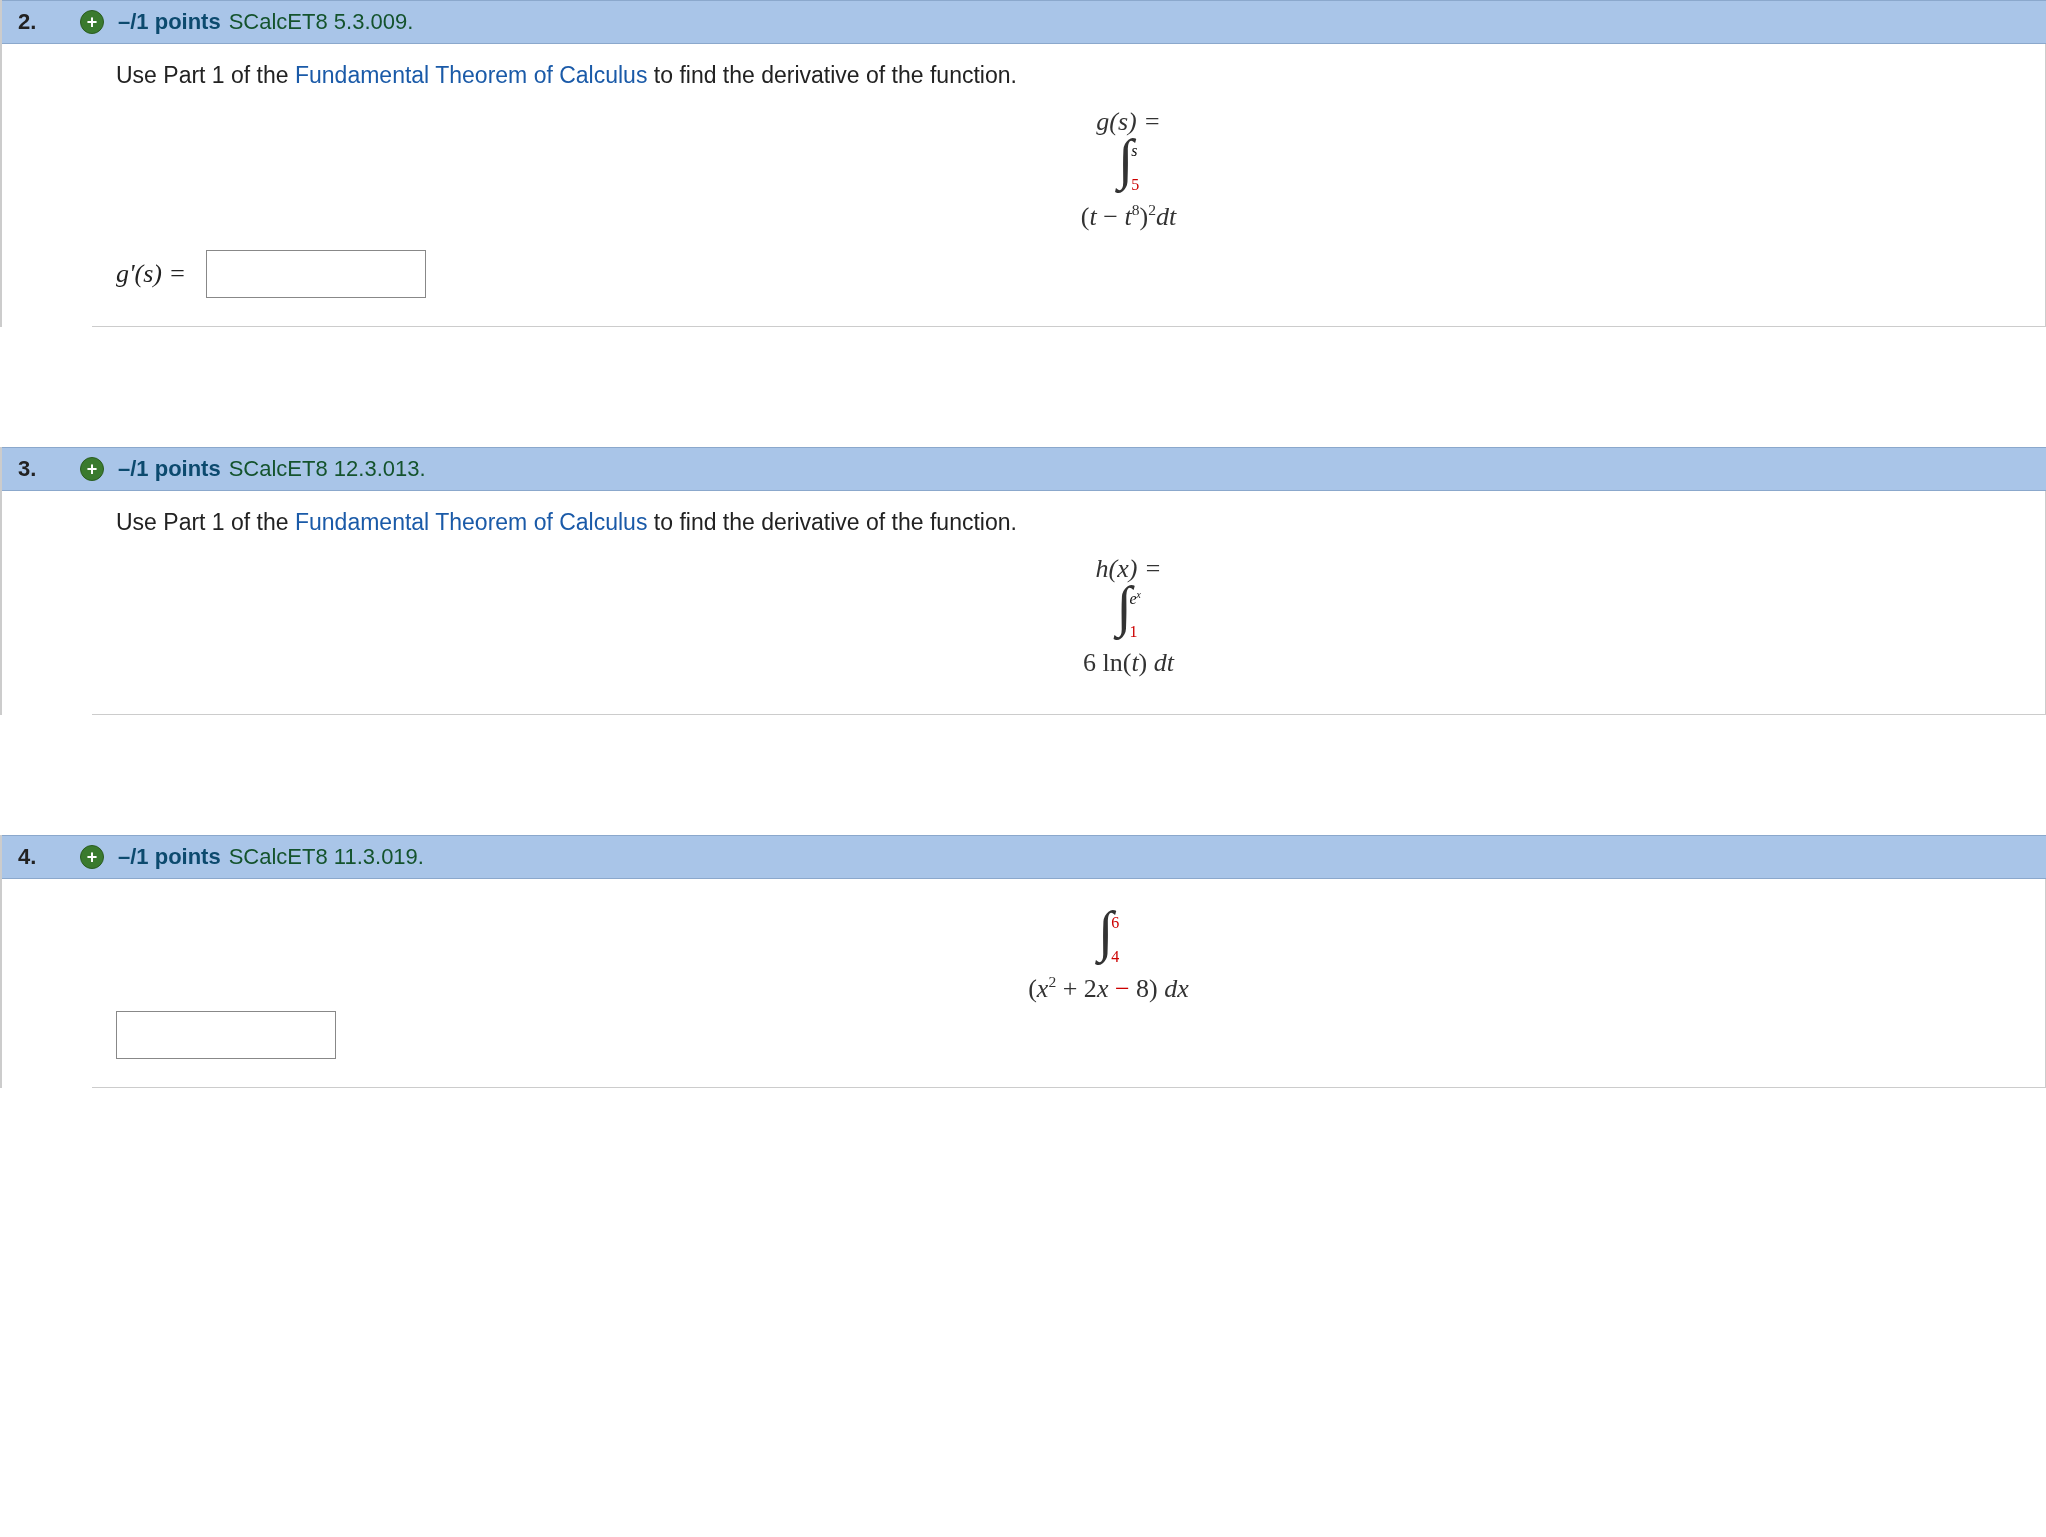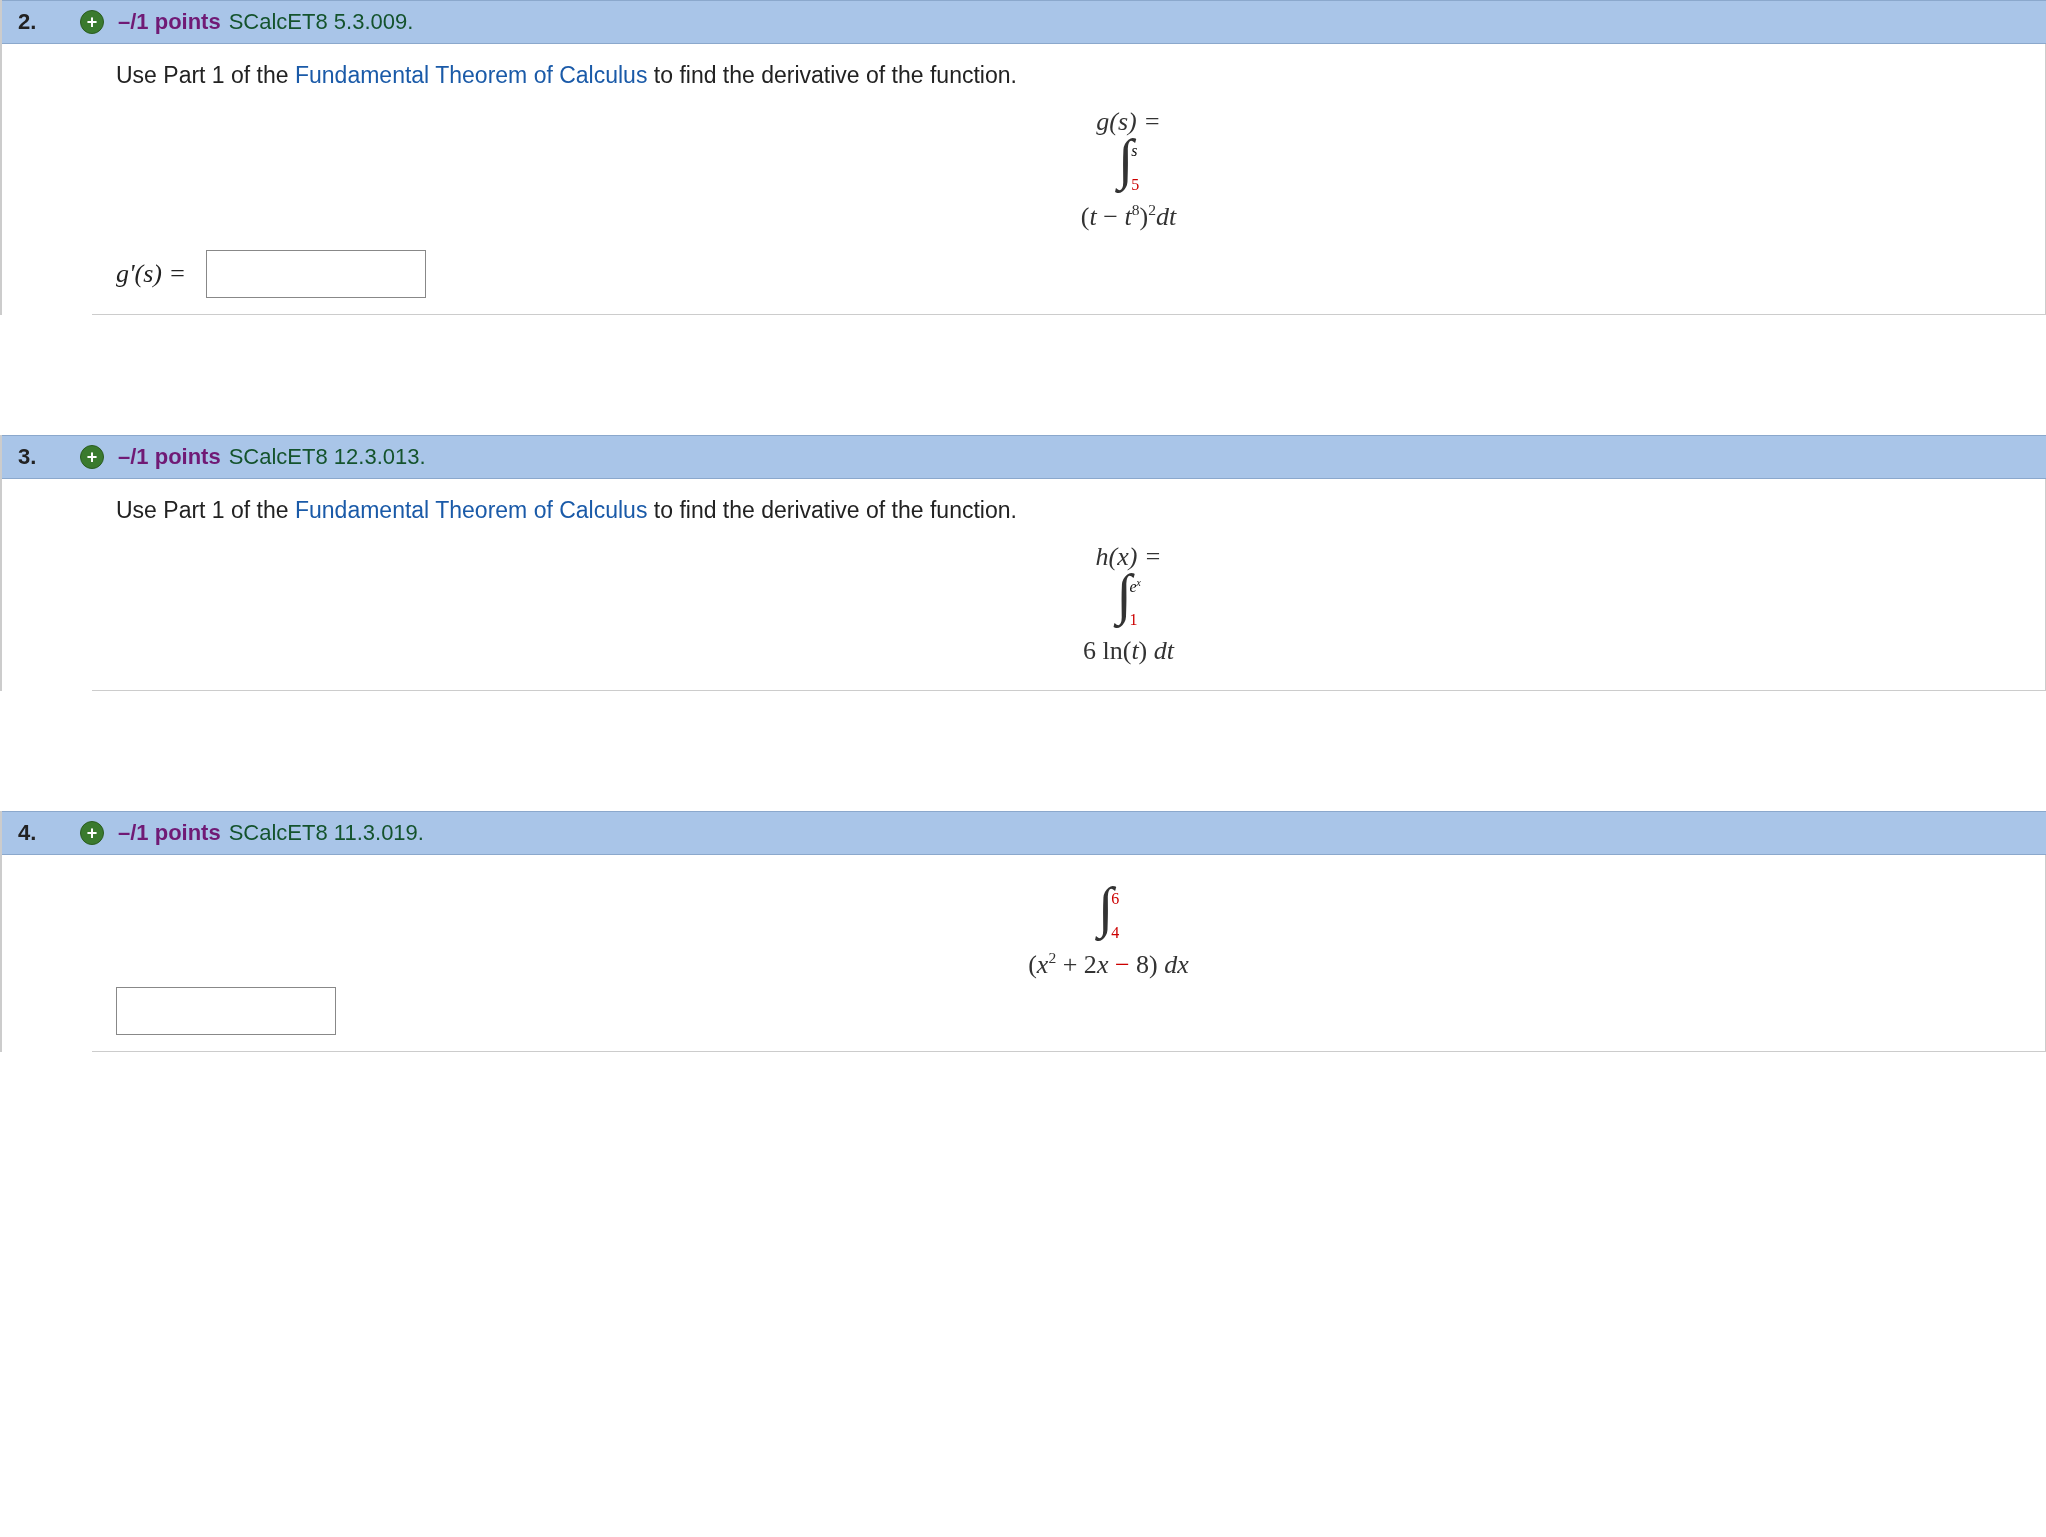"–/1 points" .points { color: #701a75 -> #0c4a6e }
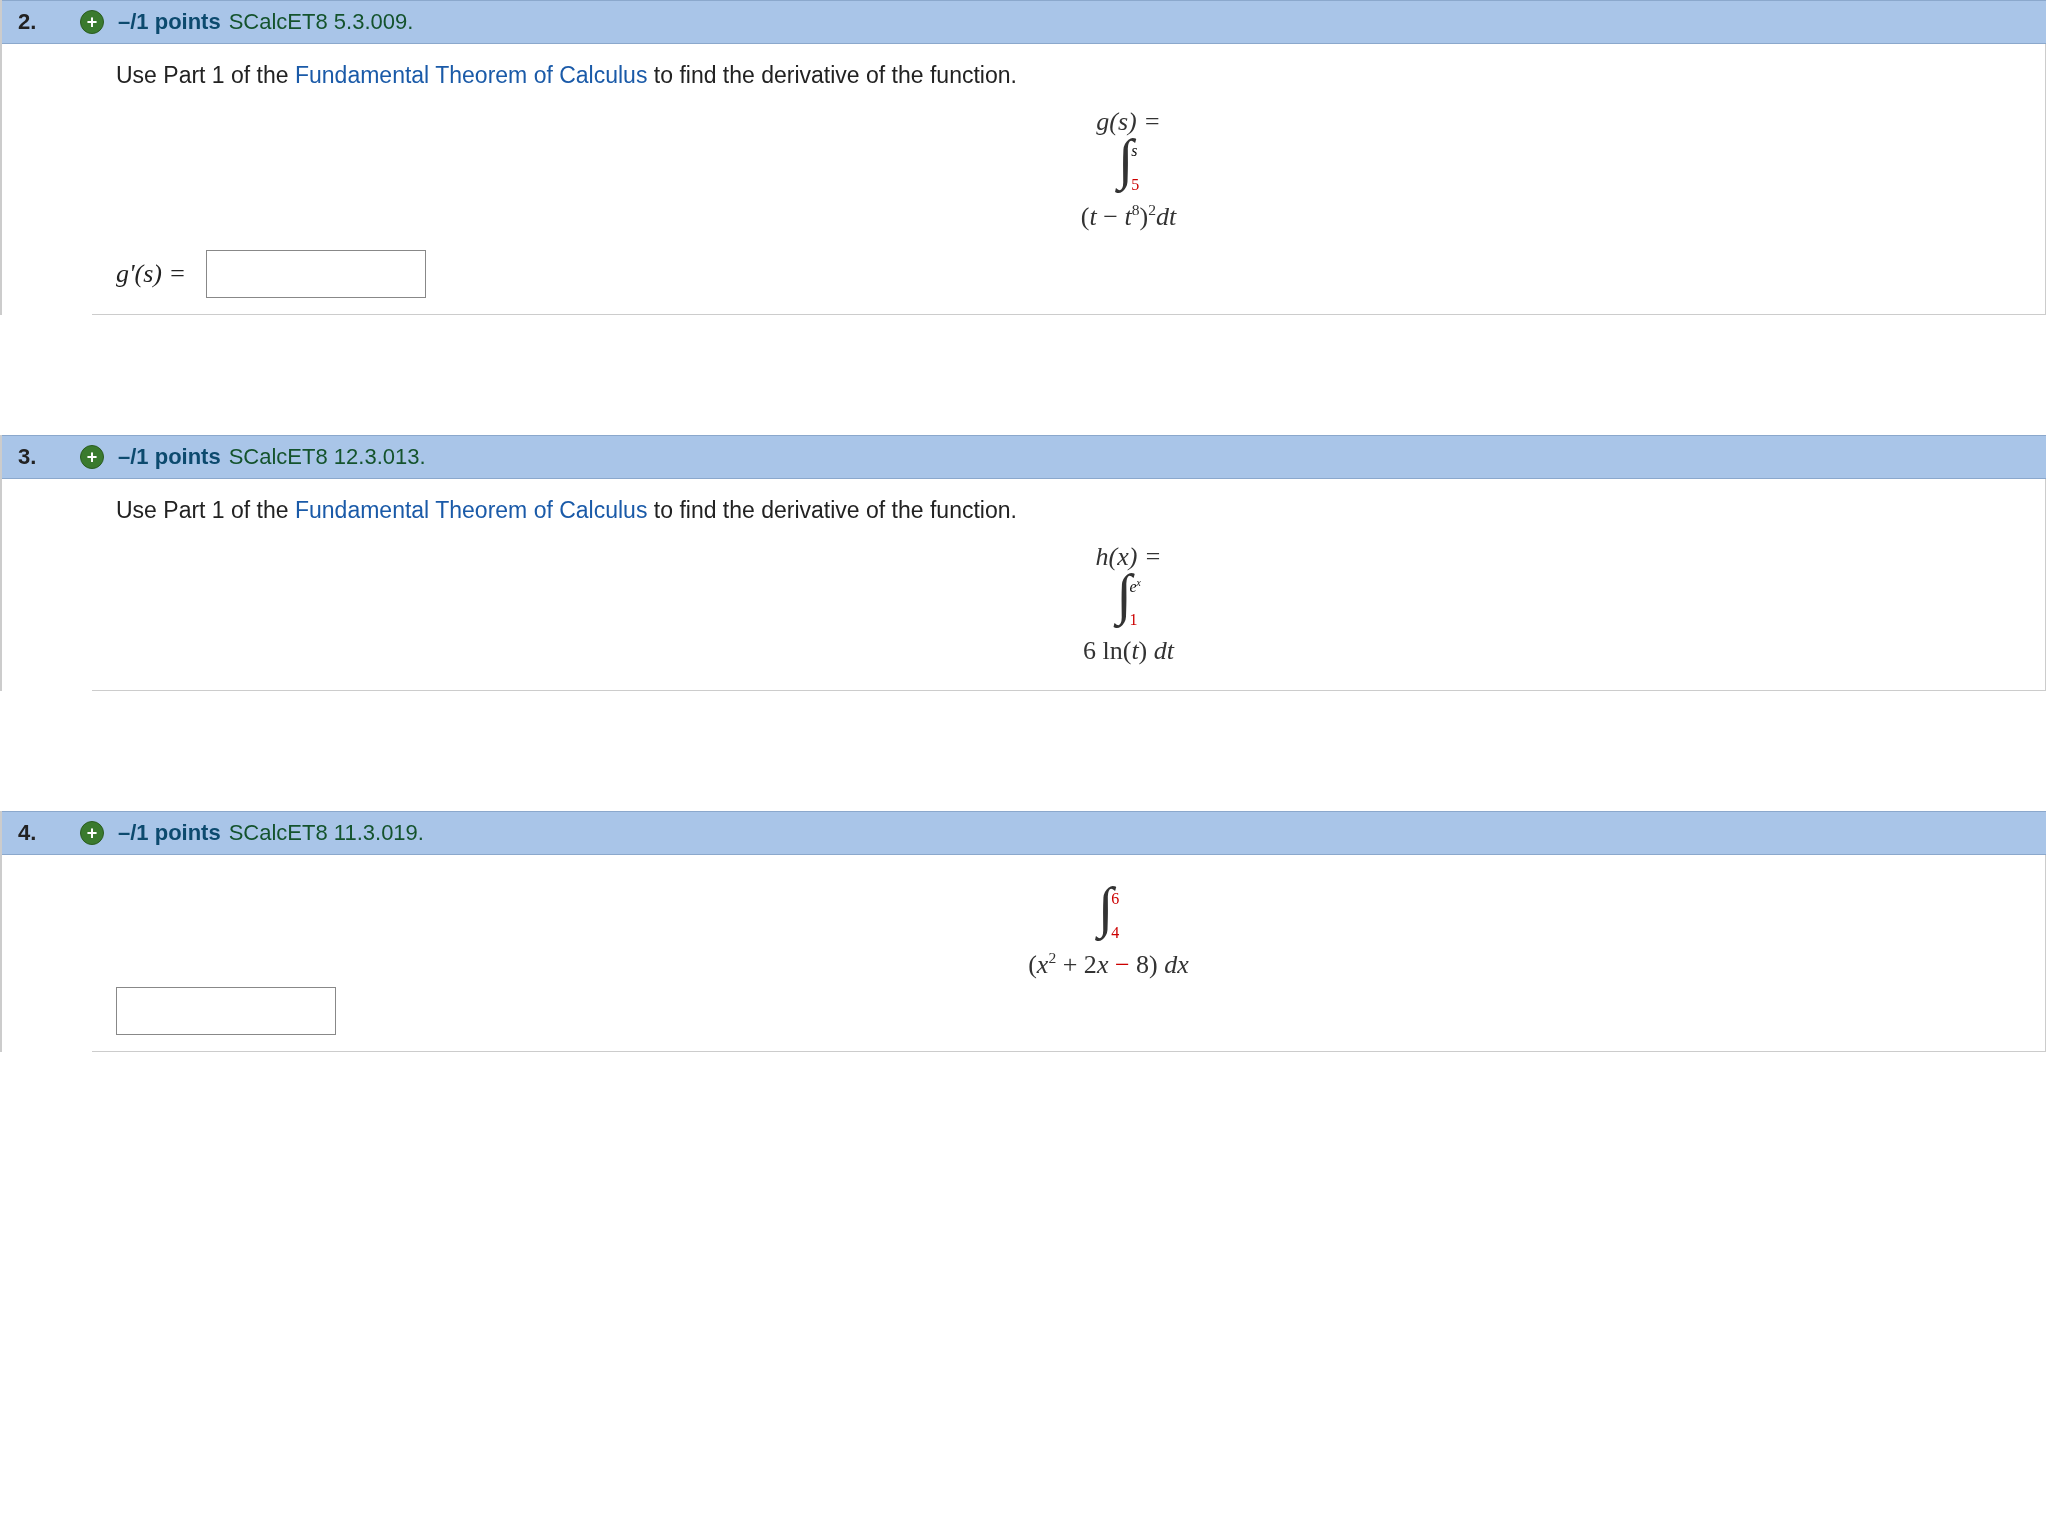"Use Part 1 of the" .question-body { padding: 18px 24px 16px 24px -> 18px 24px 28px 24px }
